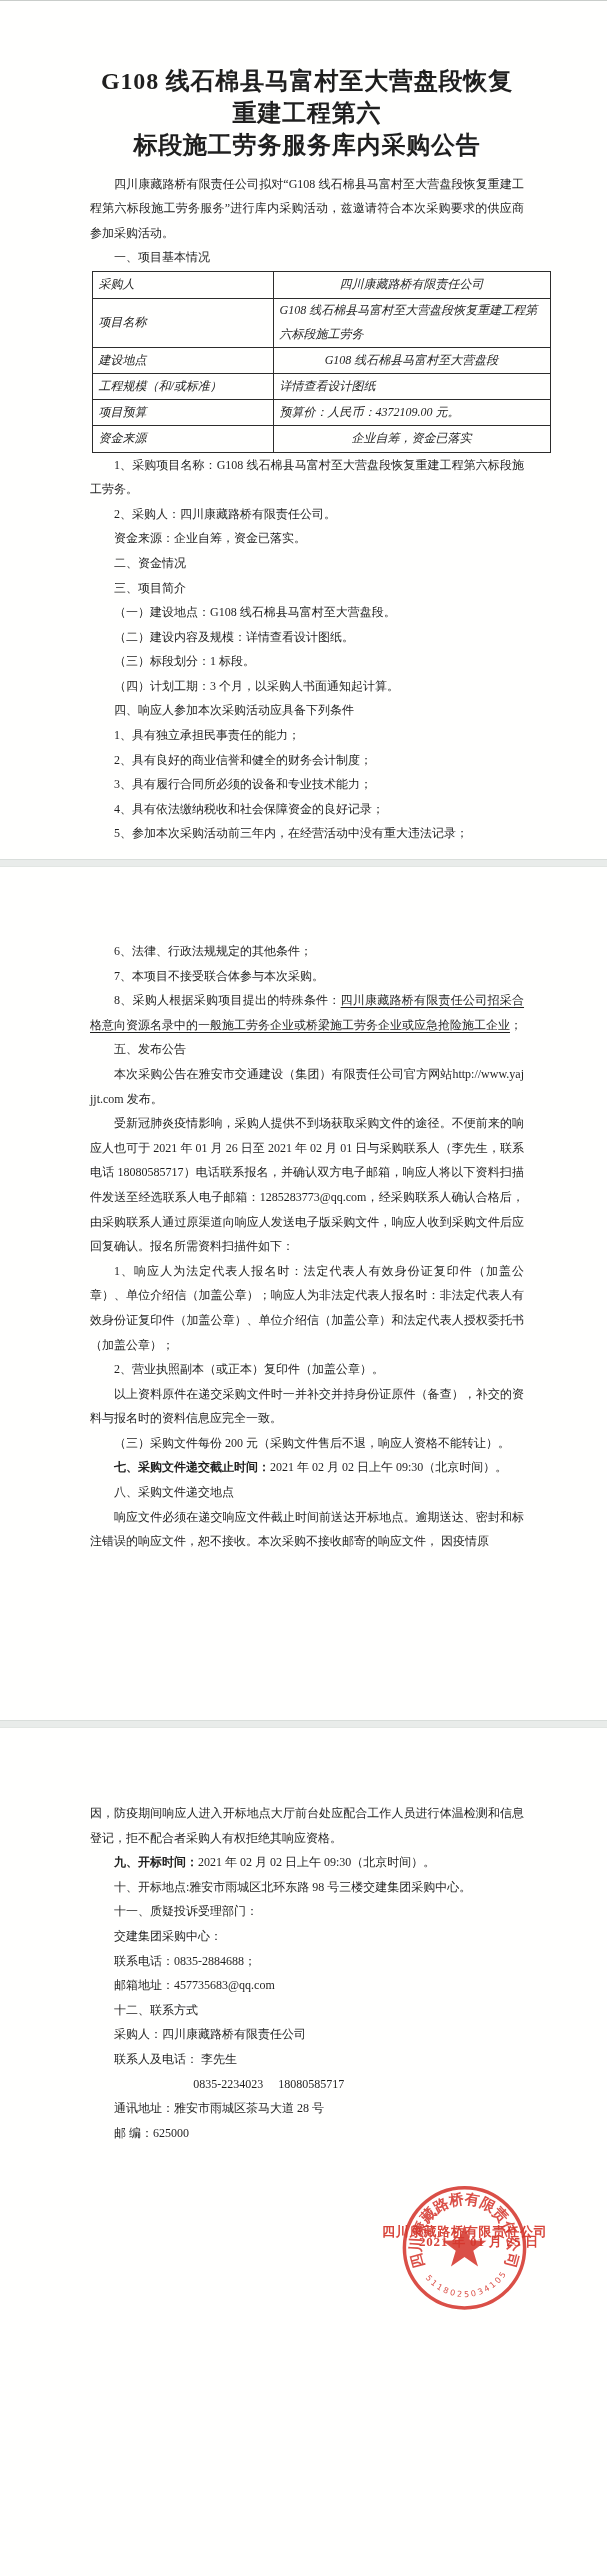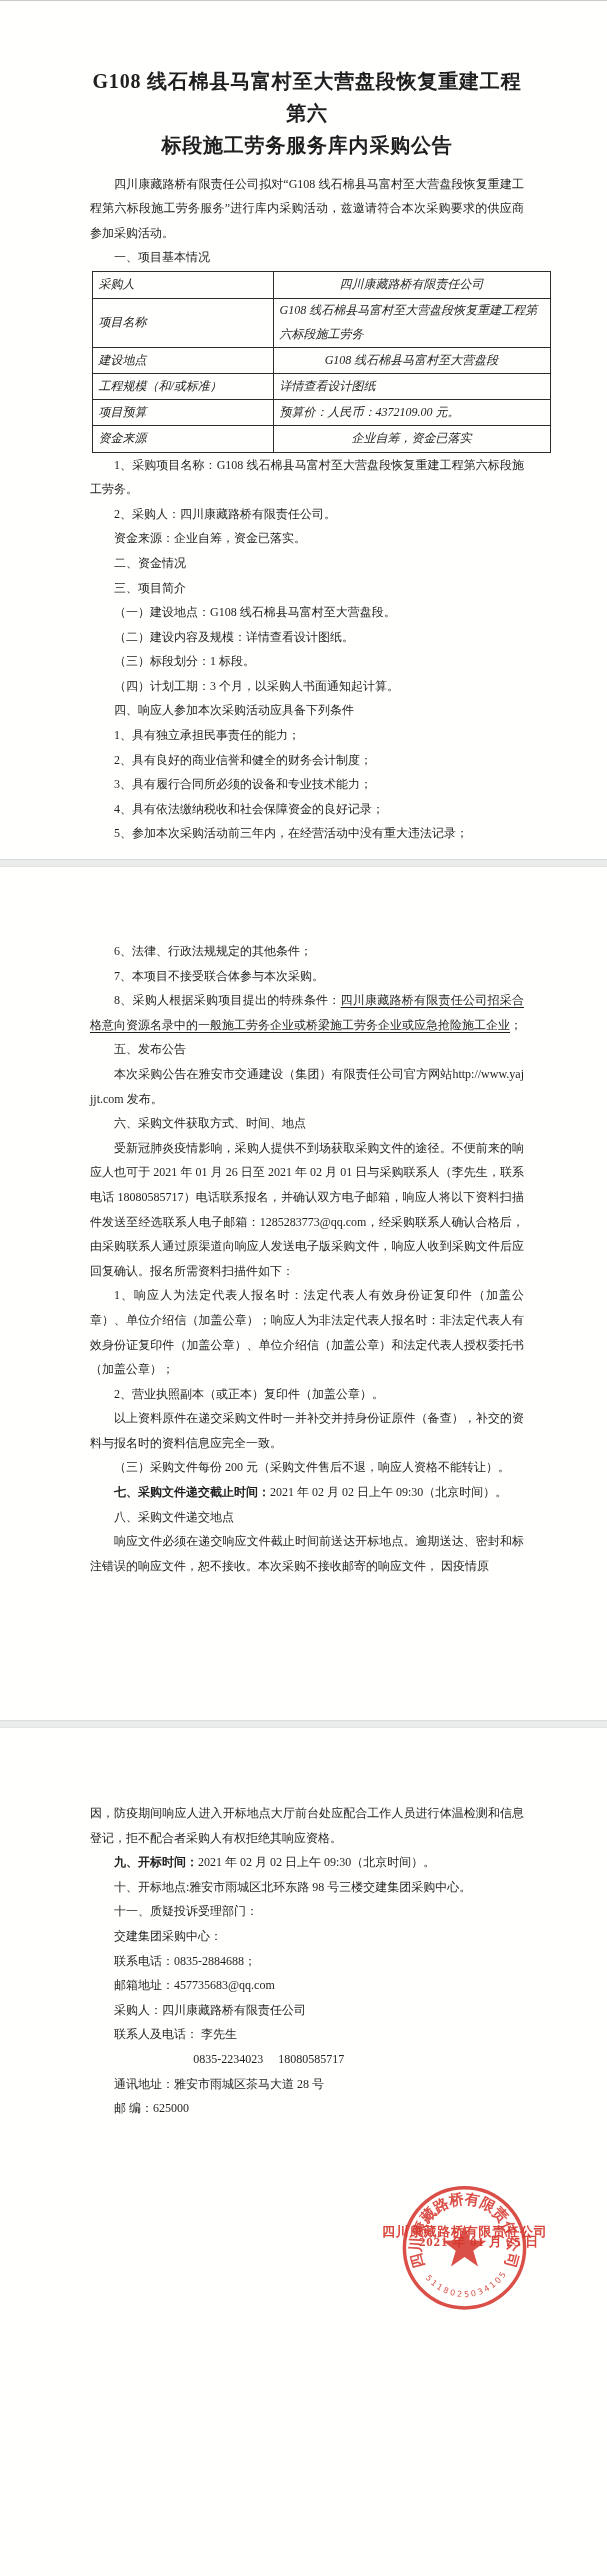"G108 线石棉县马富村至大营盘段恢复重建工程第六" .title { font-size: 20px -> 24px }
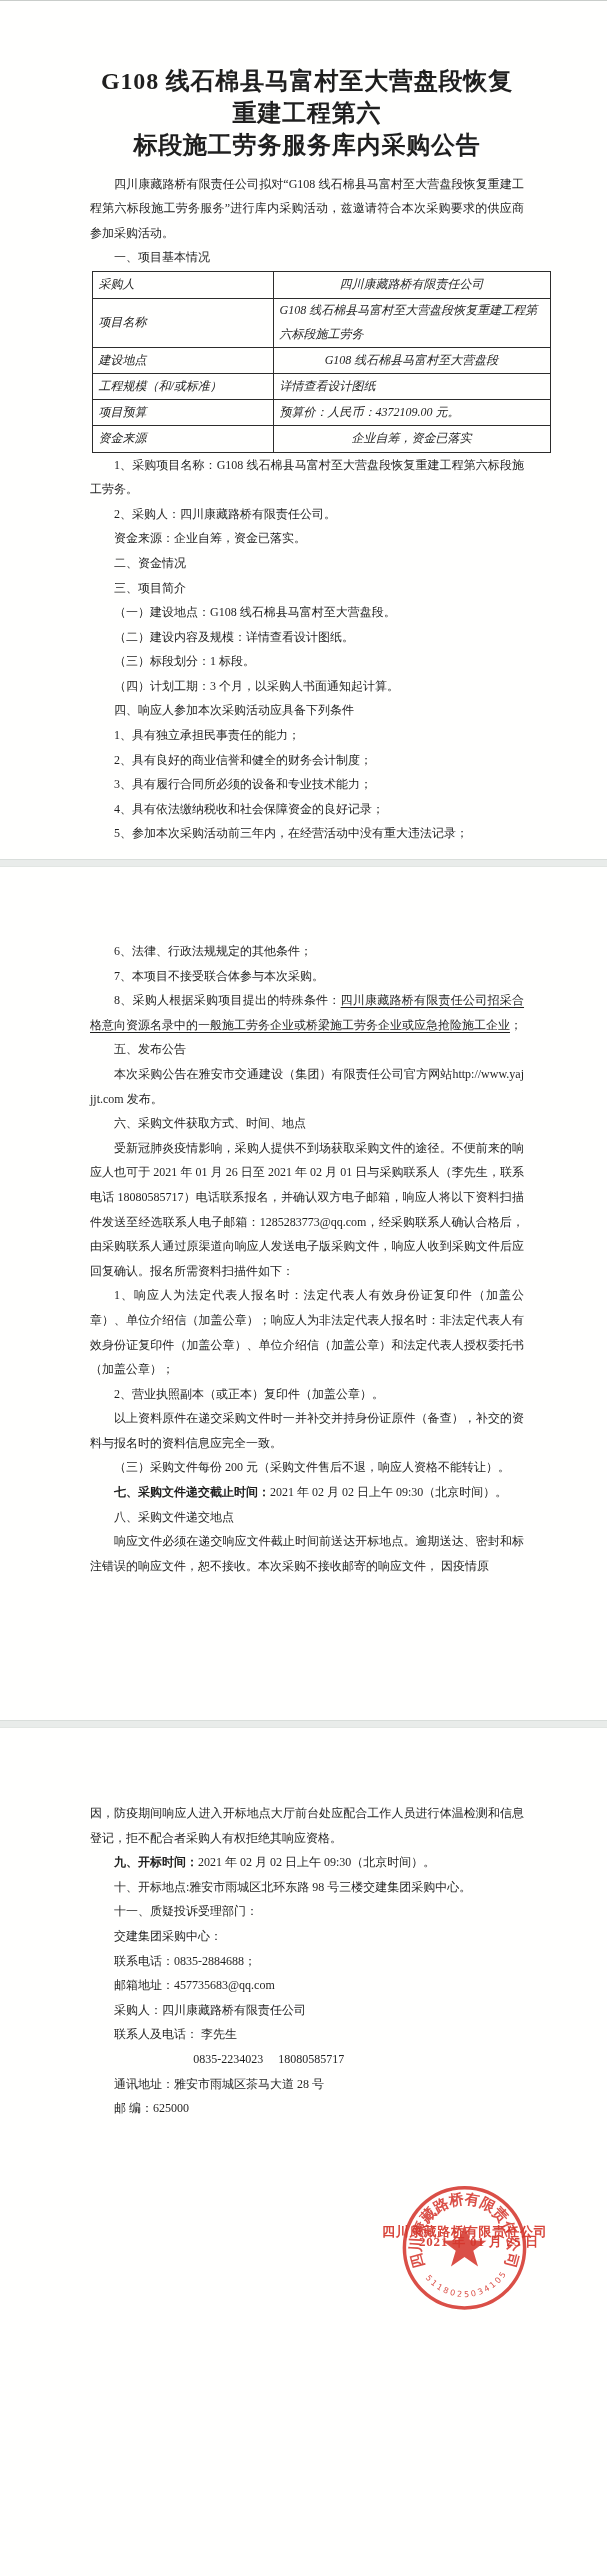"六、采购文件获取方式、时间、地点" p.para { html: <p>六、采购文件获取方式、时间、地点</p> -> none }
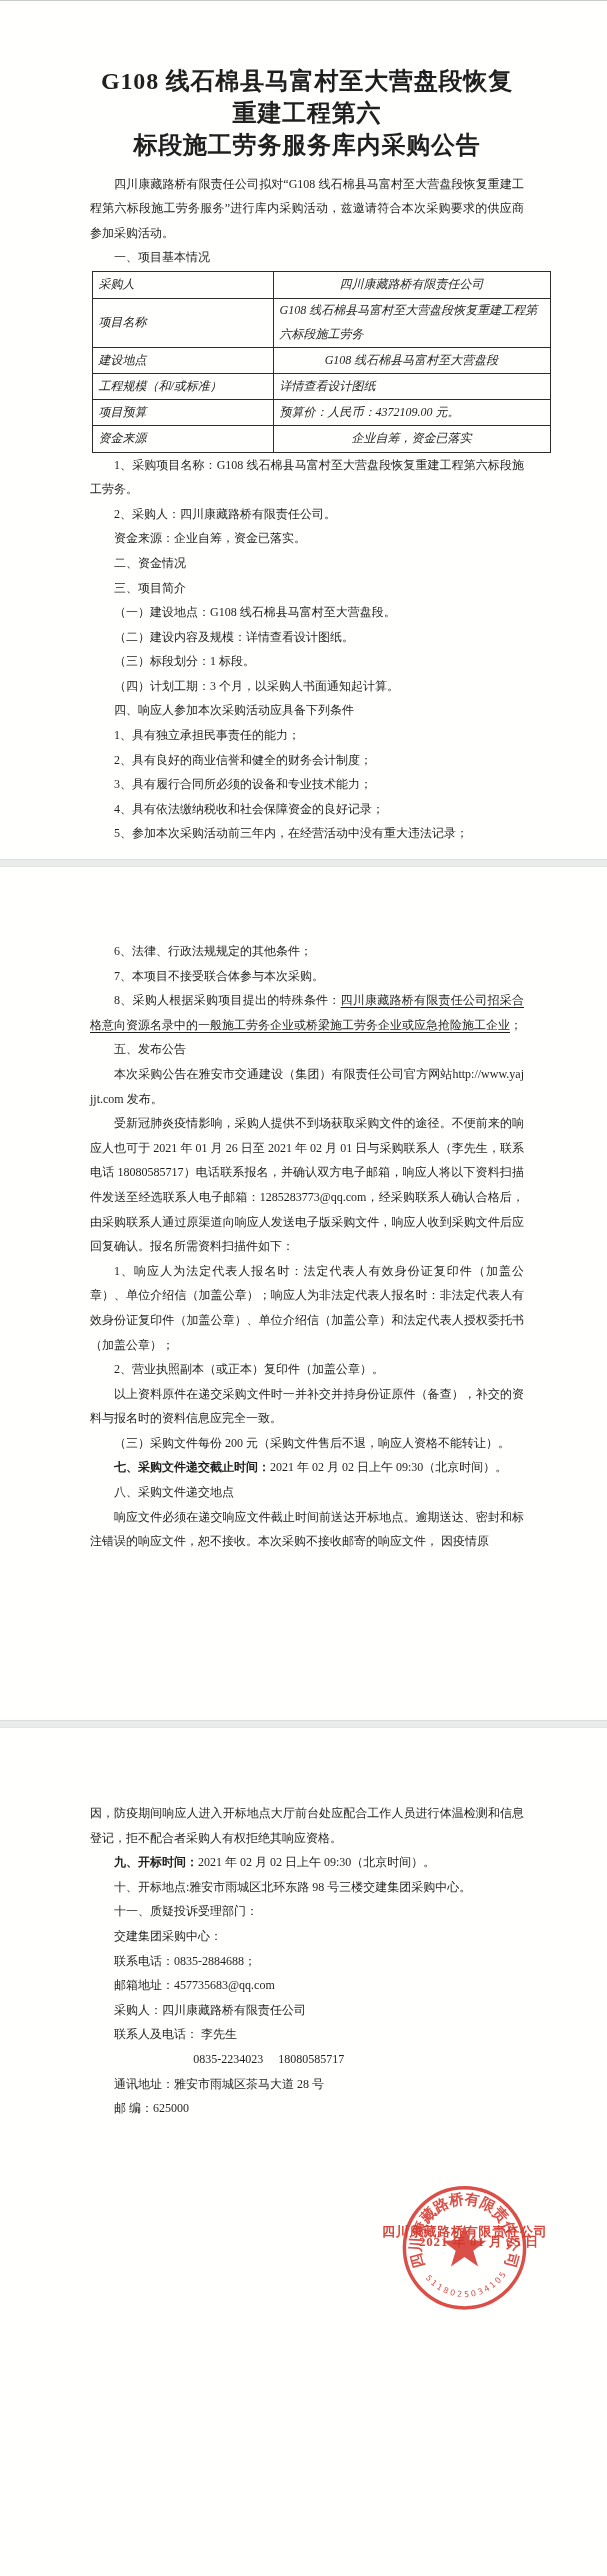"十二、联系方式" p.para { html: none -> <p>十二、联系方式</p> }
